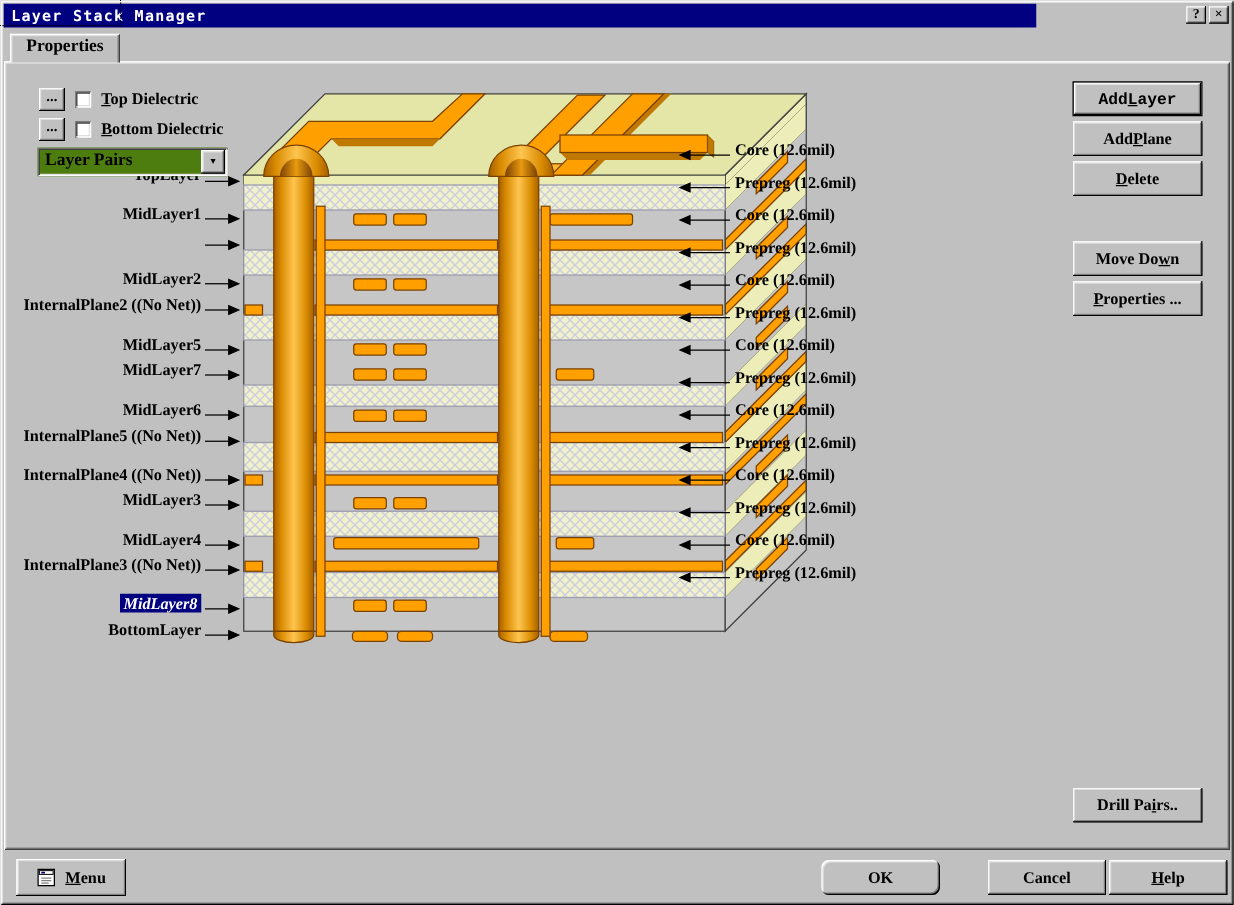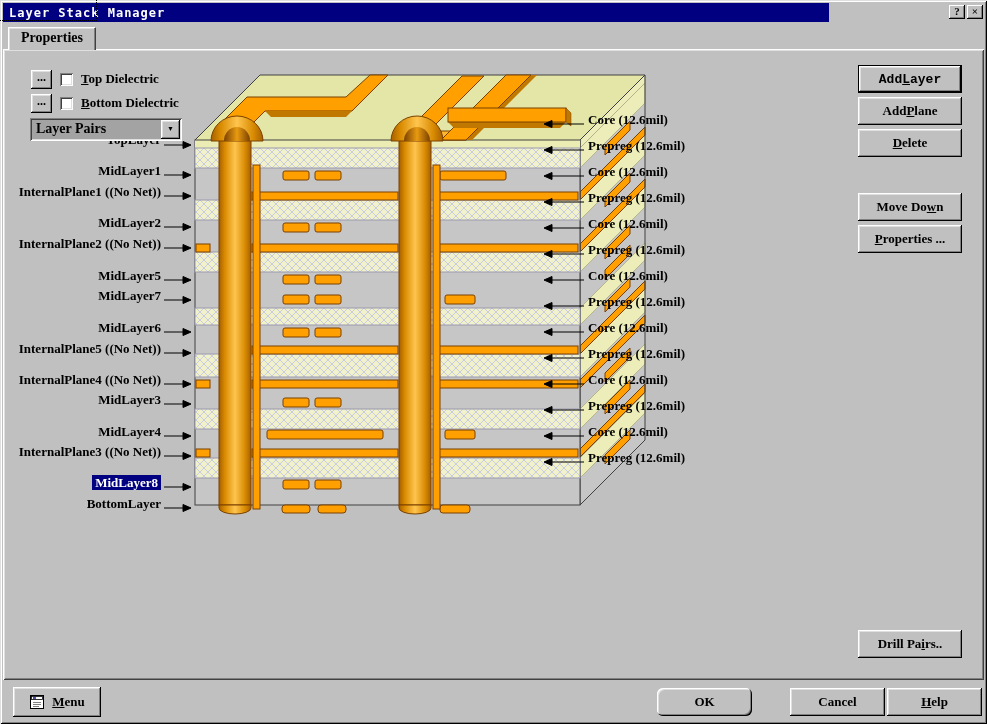"Layer Pairs" .combo { background: #a3a3a3 -> #4d7c0f }
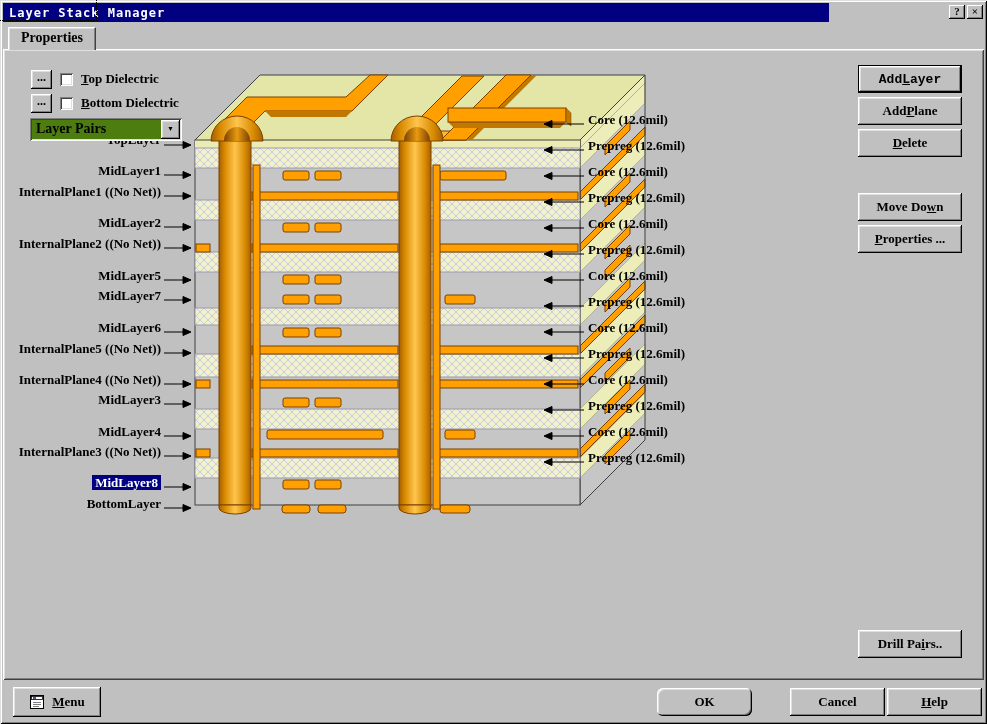"InternalPlane1 ((No Net))" div.llabel { html: <div><span>InternalPlane1 ((No Net))</span></div> -> none }
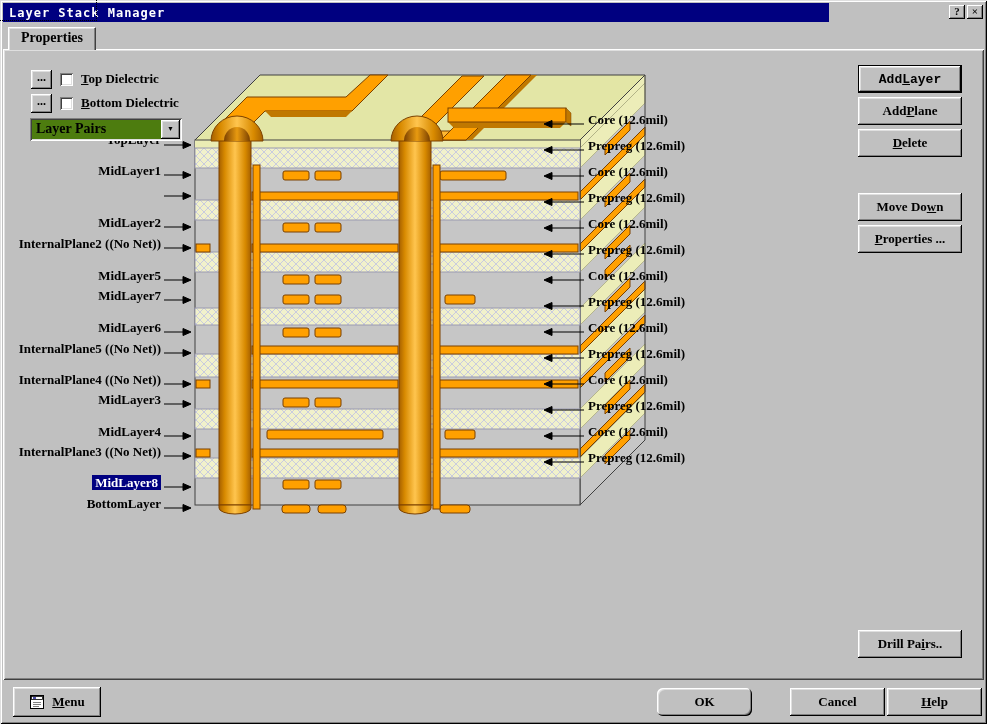"MidLayer8" .llabel .sel { font-style: none -> italic }
